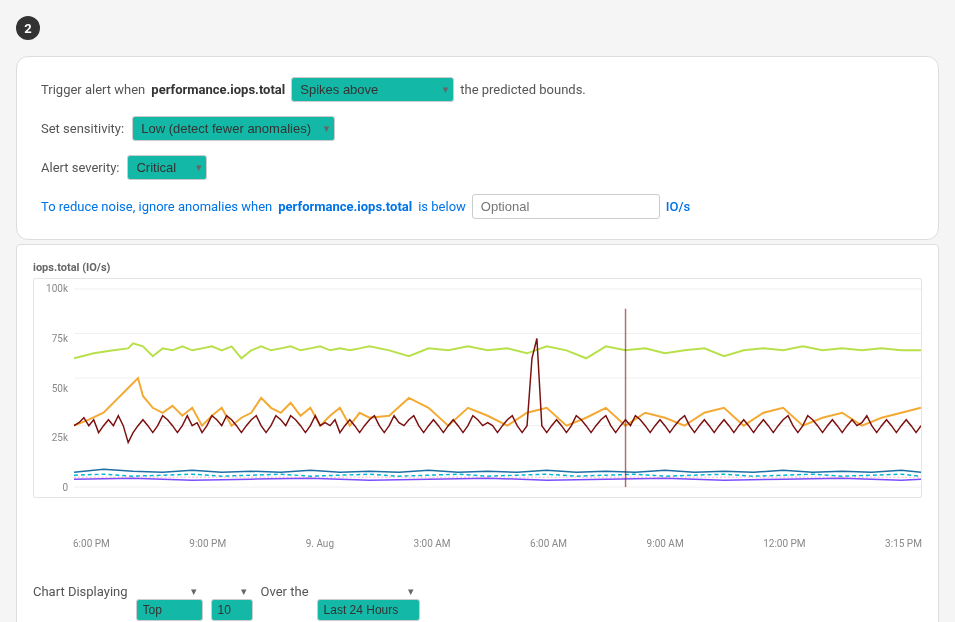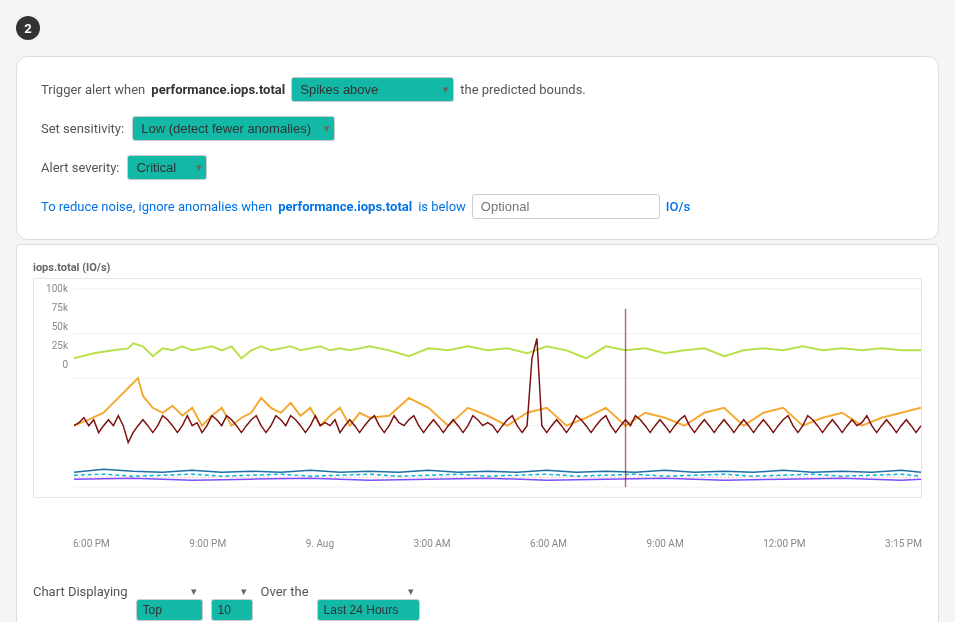"100k" .y-axis { gap: 8px -> none; justify-content: none -> space-between }
